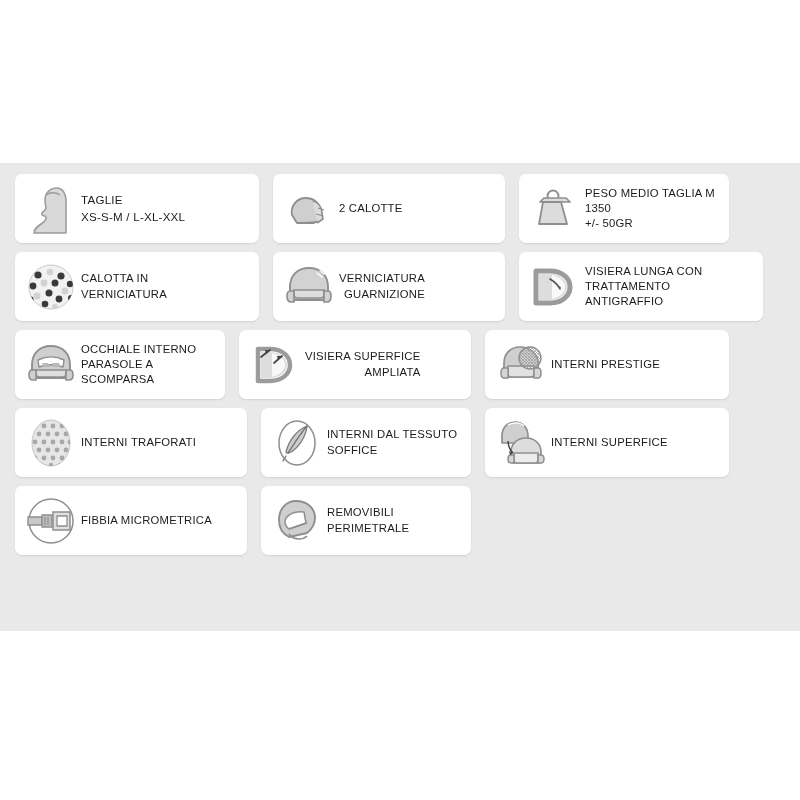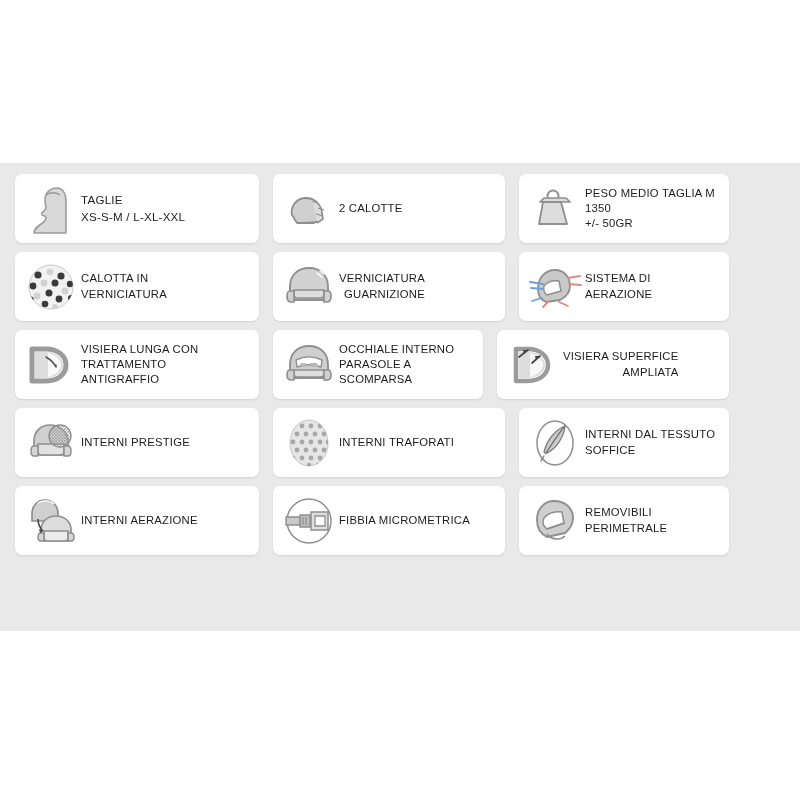"SISTEMA DI AERAZIONE" div.card { html: <div> <span> <svg> <path></path> <path></path> <path></path> <path></path> <path></path> <path></path> </svg> </span> <span>SISTEMA DI AERAZIONE</span> </div> -> none }
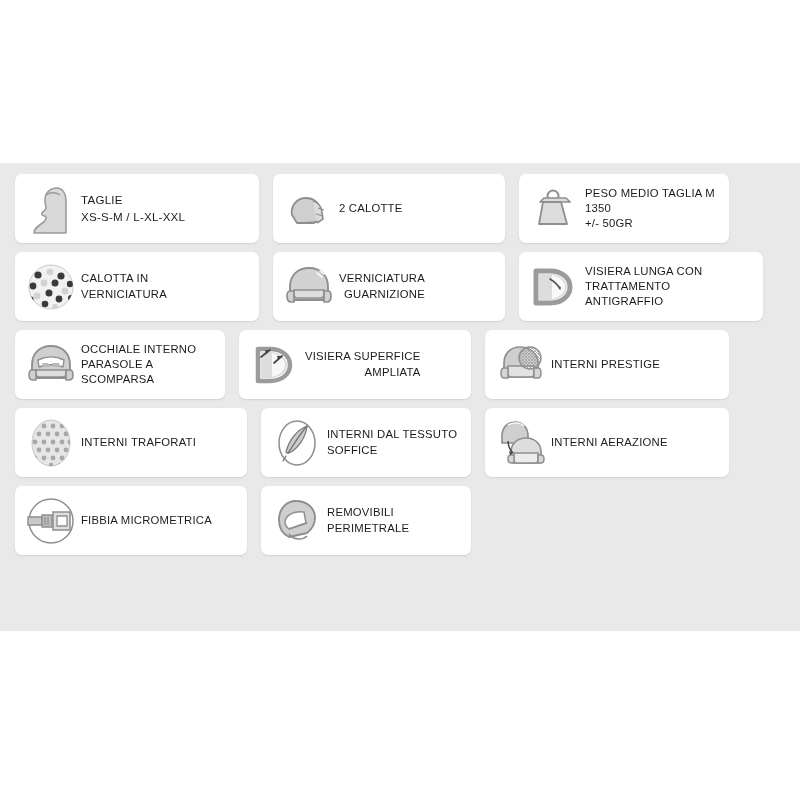"INTERNI AERAZIONE" span.card-label { text: AERAZIONE -> SUPERFICE }
